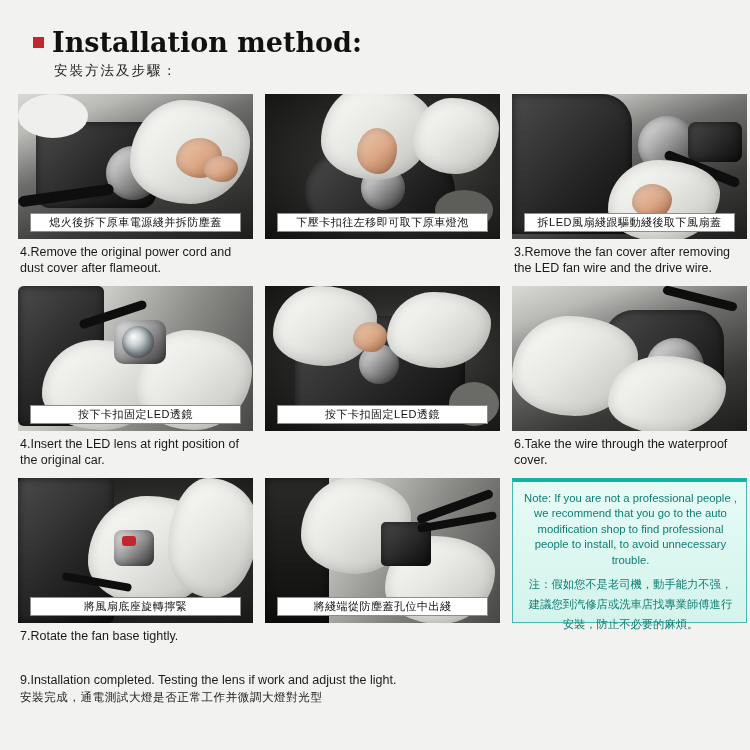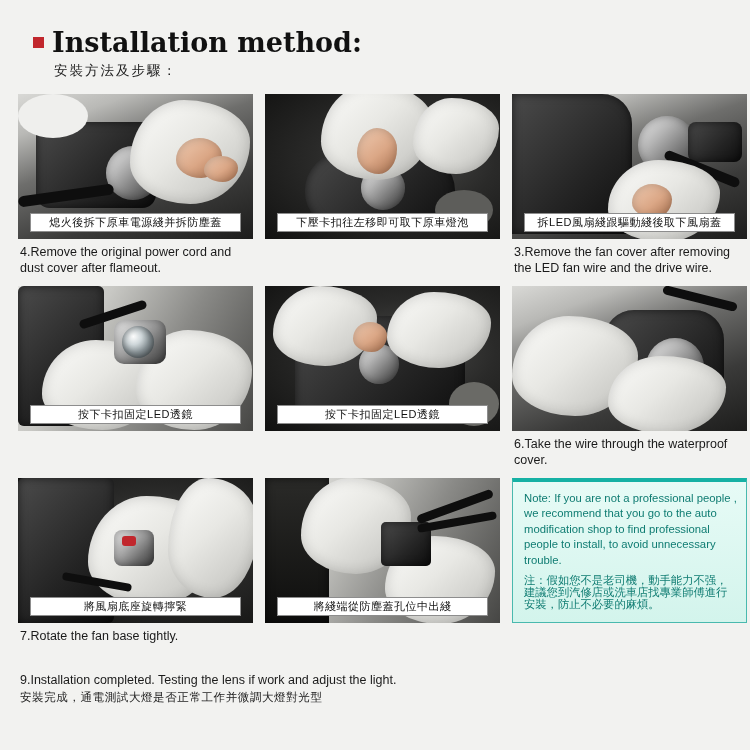"4.Insert the LED lens at" div.caption-en { html: none -> <div>4.Insert the LED lens at right position of the original car.</div> }
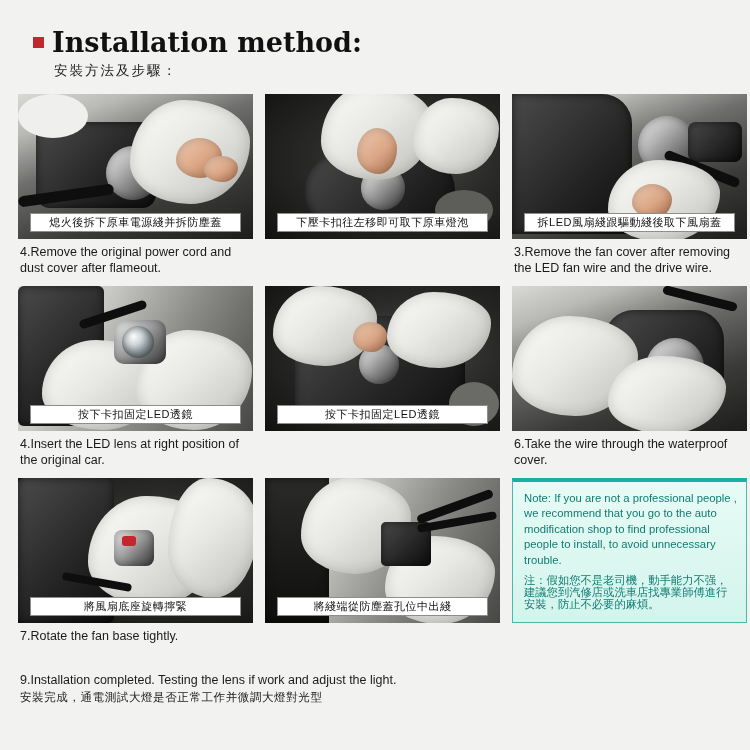"Note: If you are not" .note-box { text-align: none -> center }
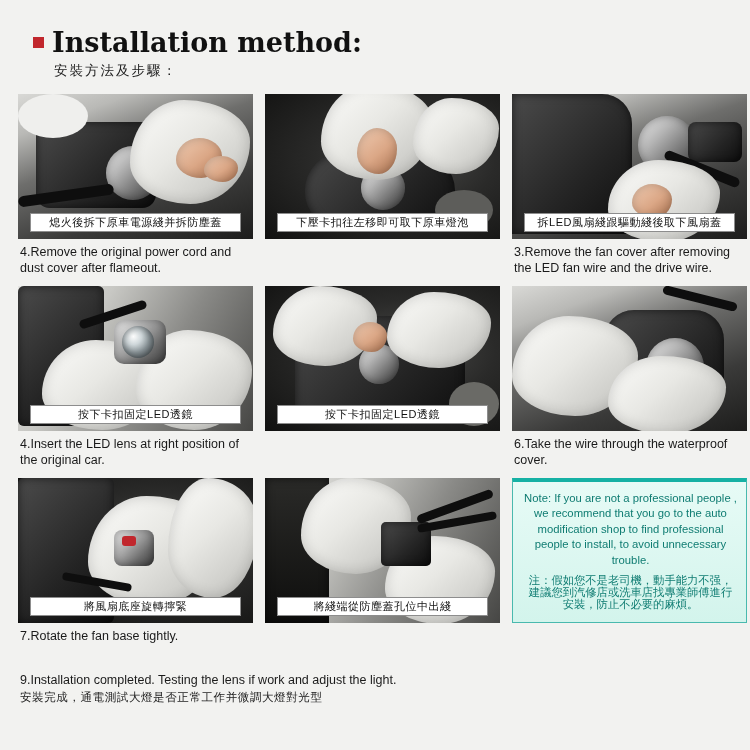"注：假如您不是老司機，動手能力不强，建議您到汽修店或洗車店找專業師傅進行安裝，防" .note-cn { line-height: 12px -> 20px }
